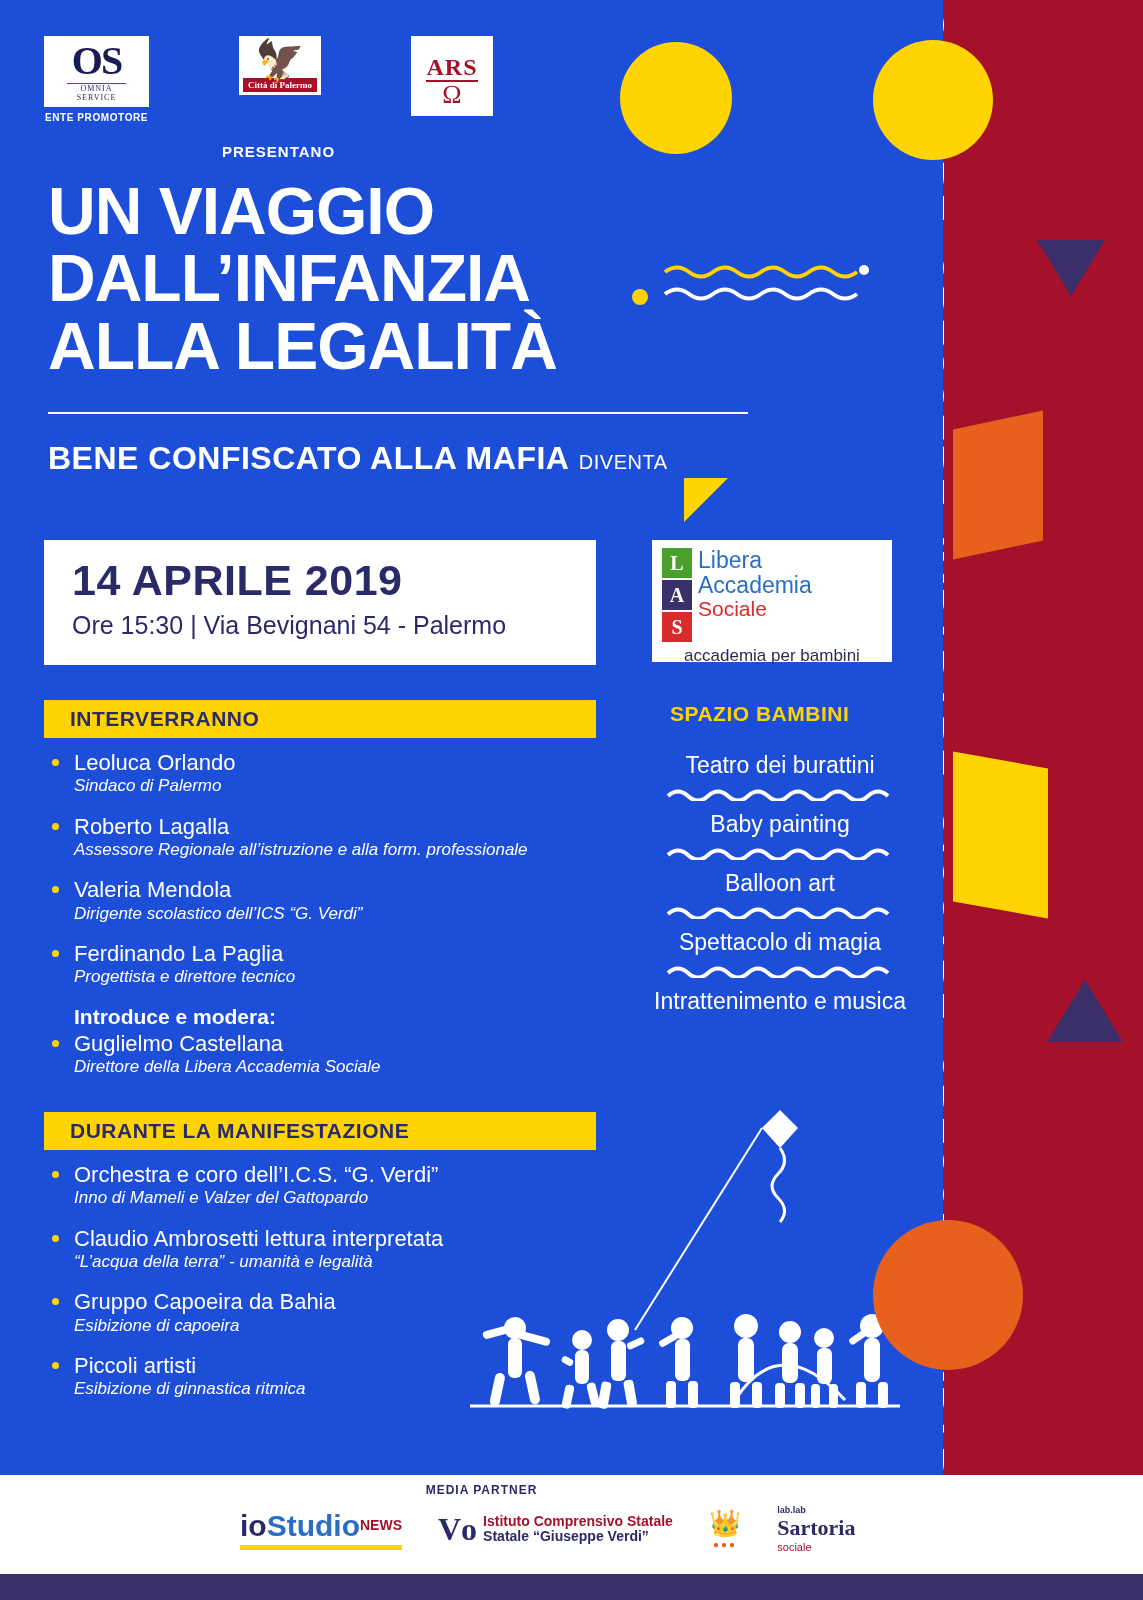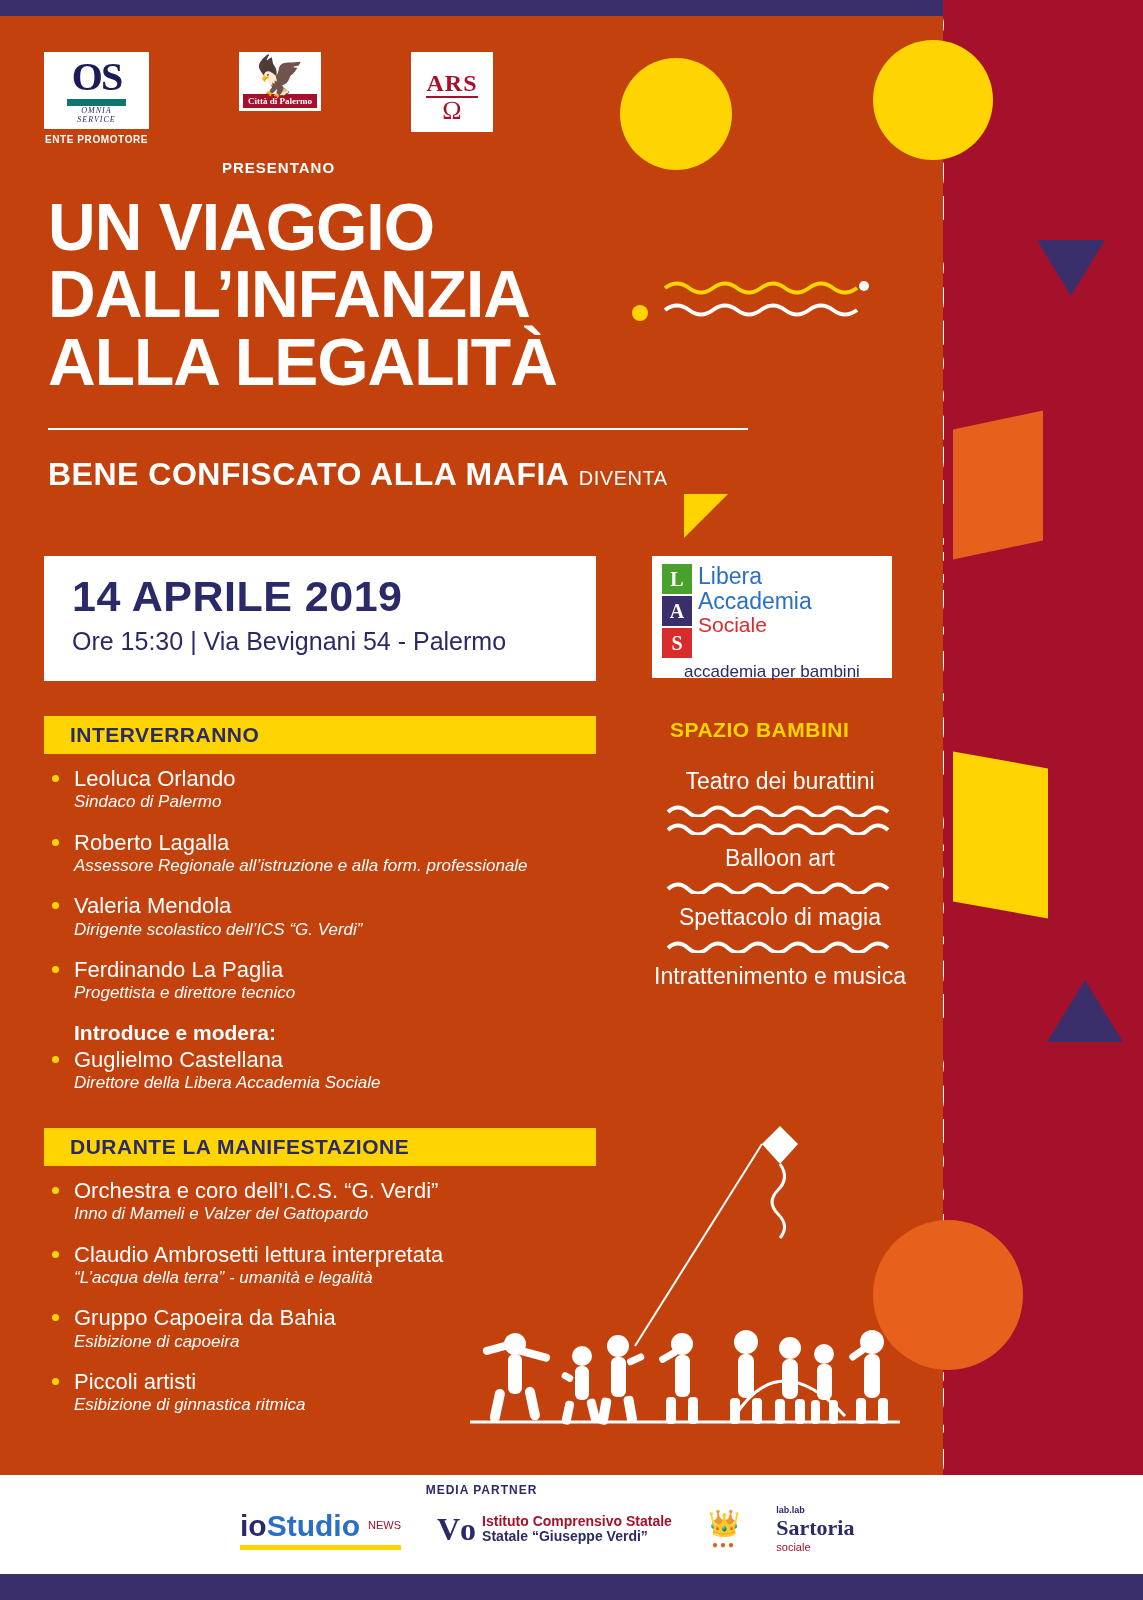"OS" .main { background: #c2410c -> #1d4ed8; top: 16px -> 0 }
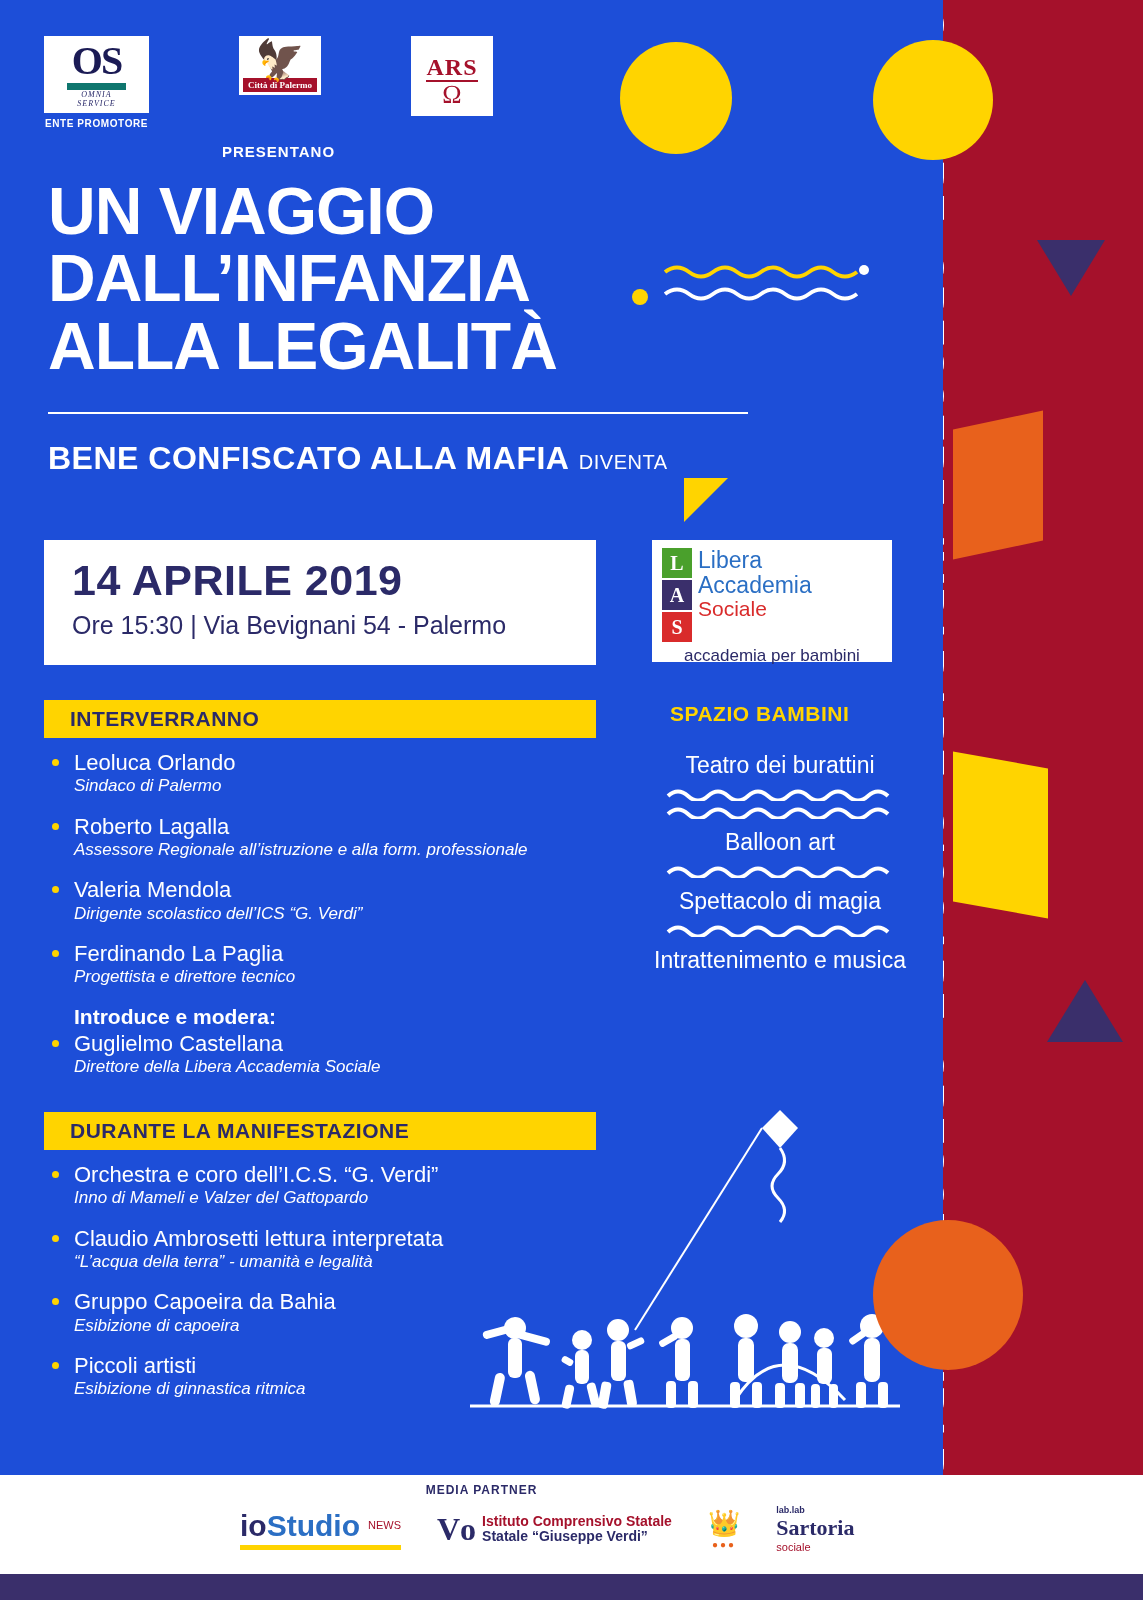"OMNIA SERVICE" .logo-os .os-sub { border-top: 7px solid #0f766e -> 1px solid #0f766e; font-style: italic -> none }
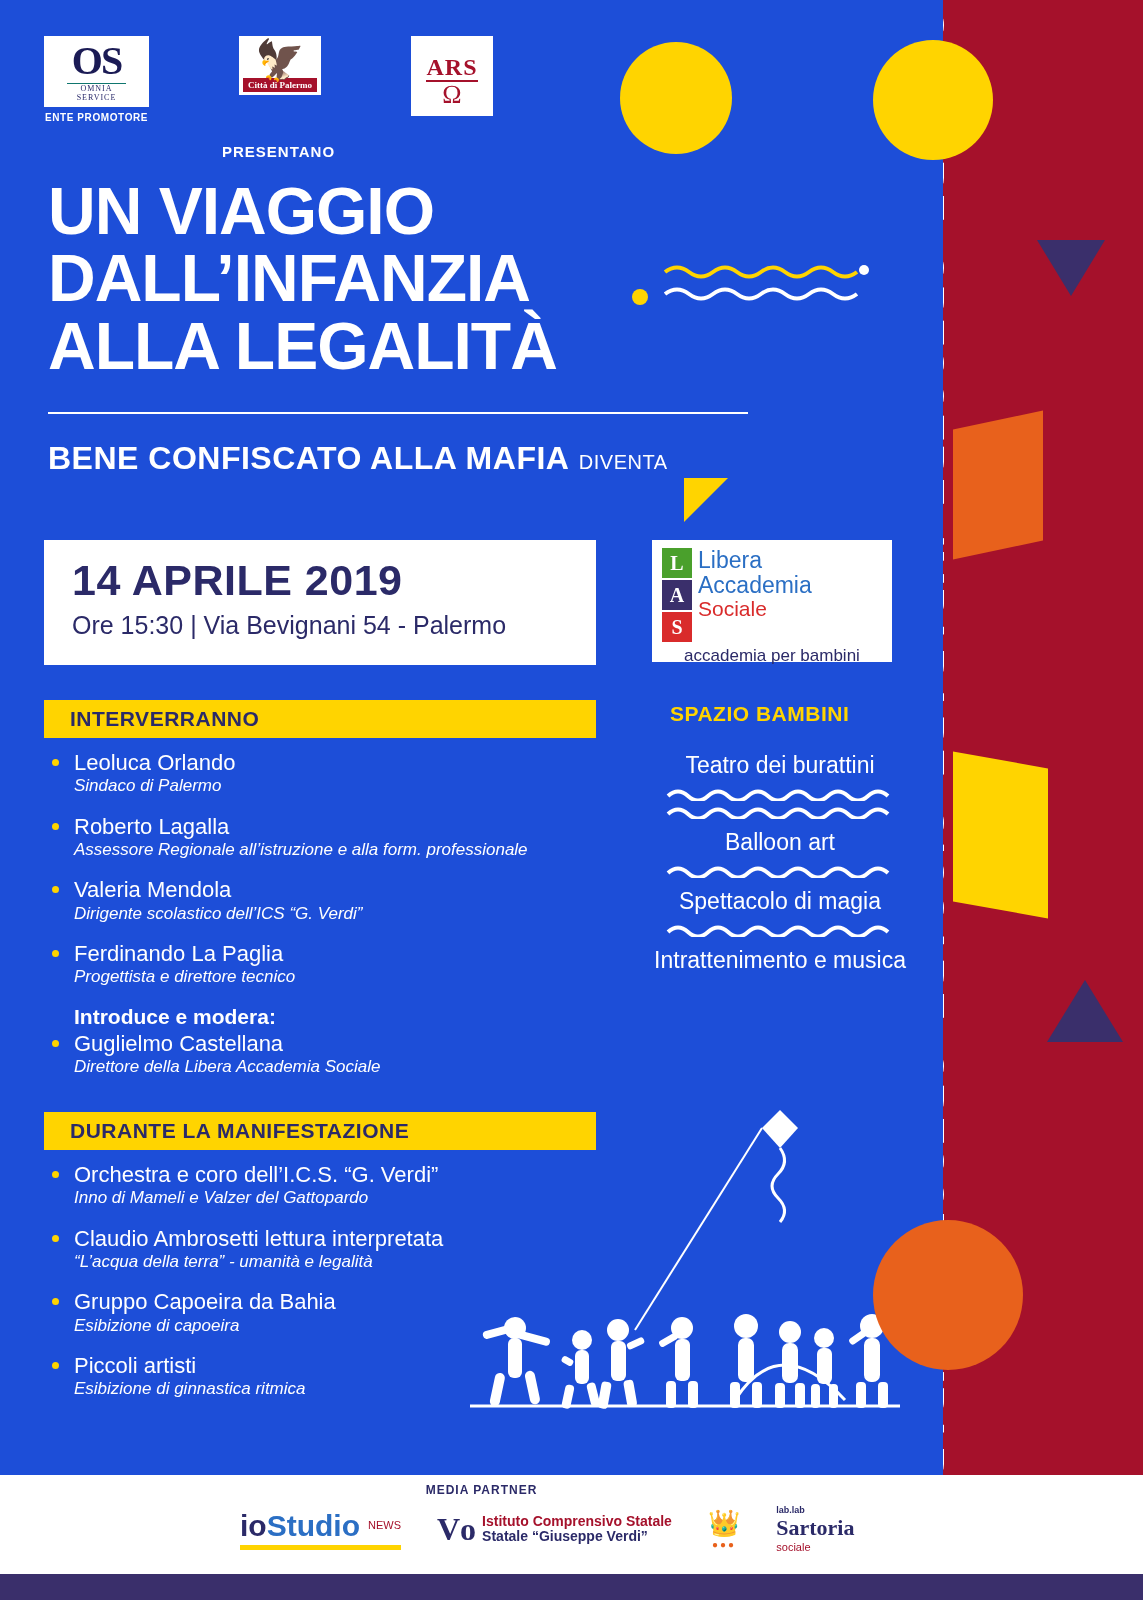"Baby painting" div.s-item { html: none -> <div>Baby painting</div> }
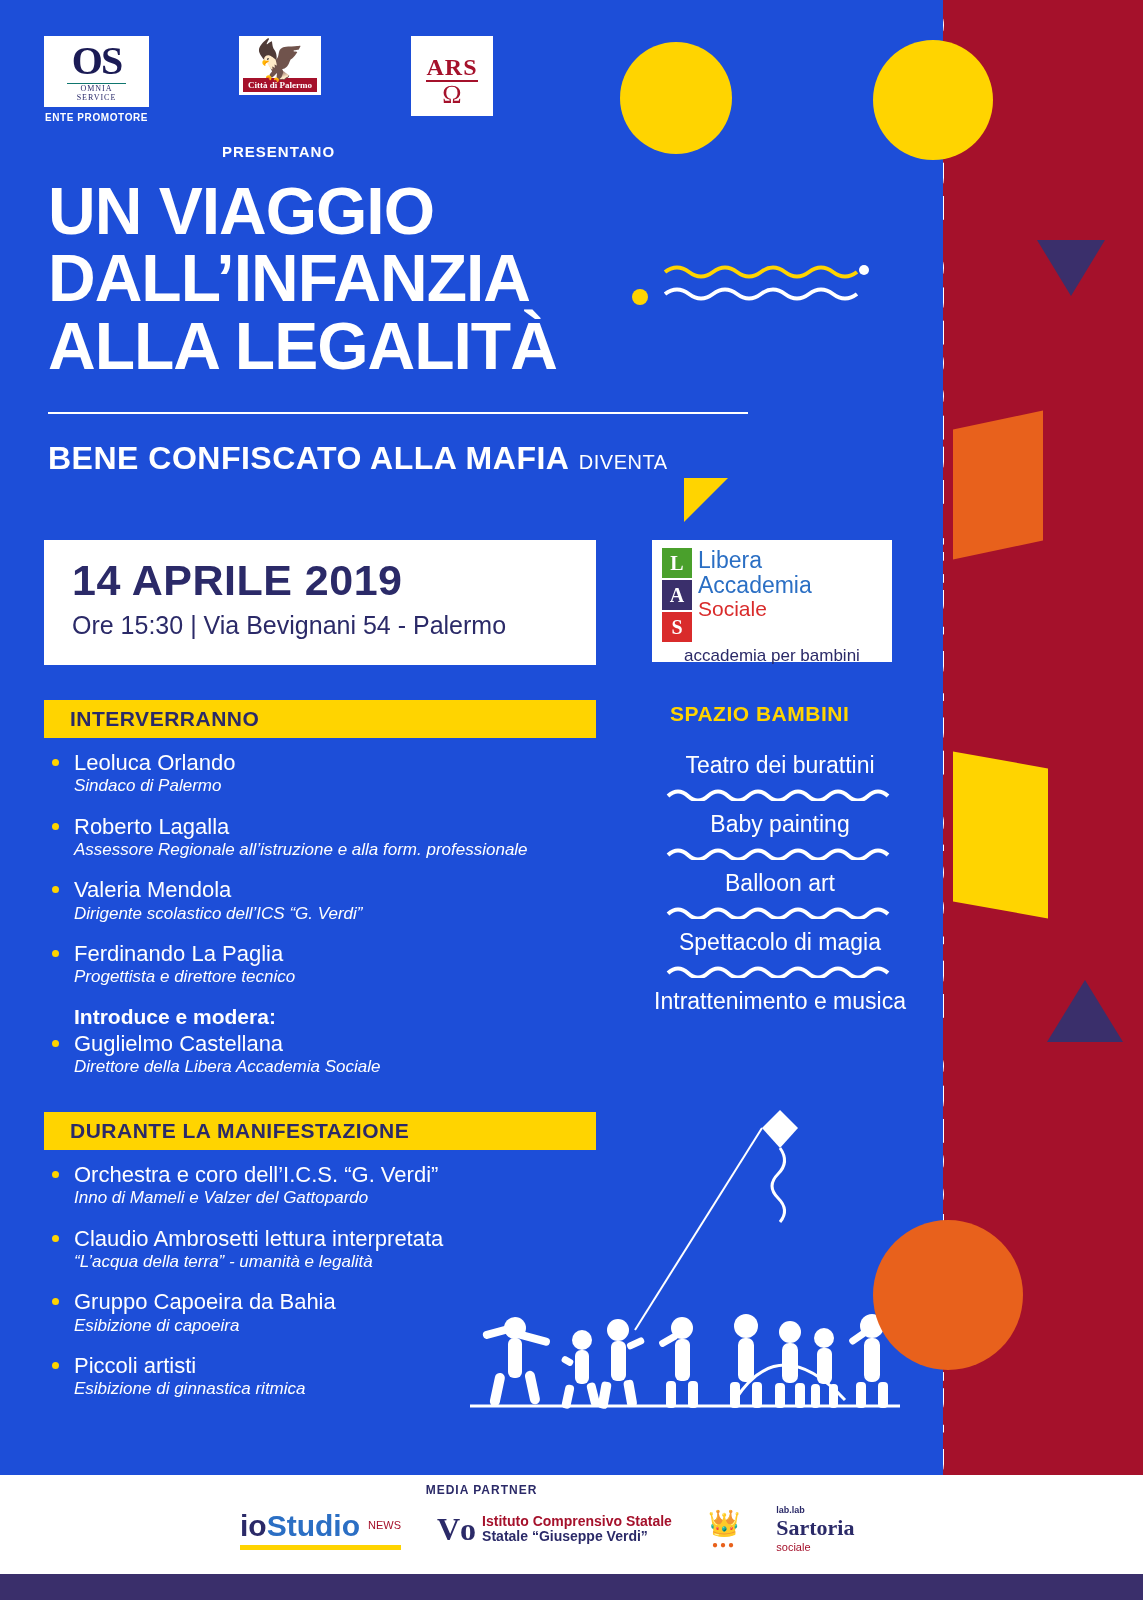"NEWS" .fl-iostudio .news { font-size: 11px -> 14px; font-weight: normal -> bold; margin-left: 8px -> none }
